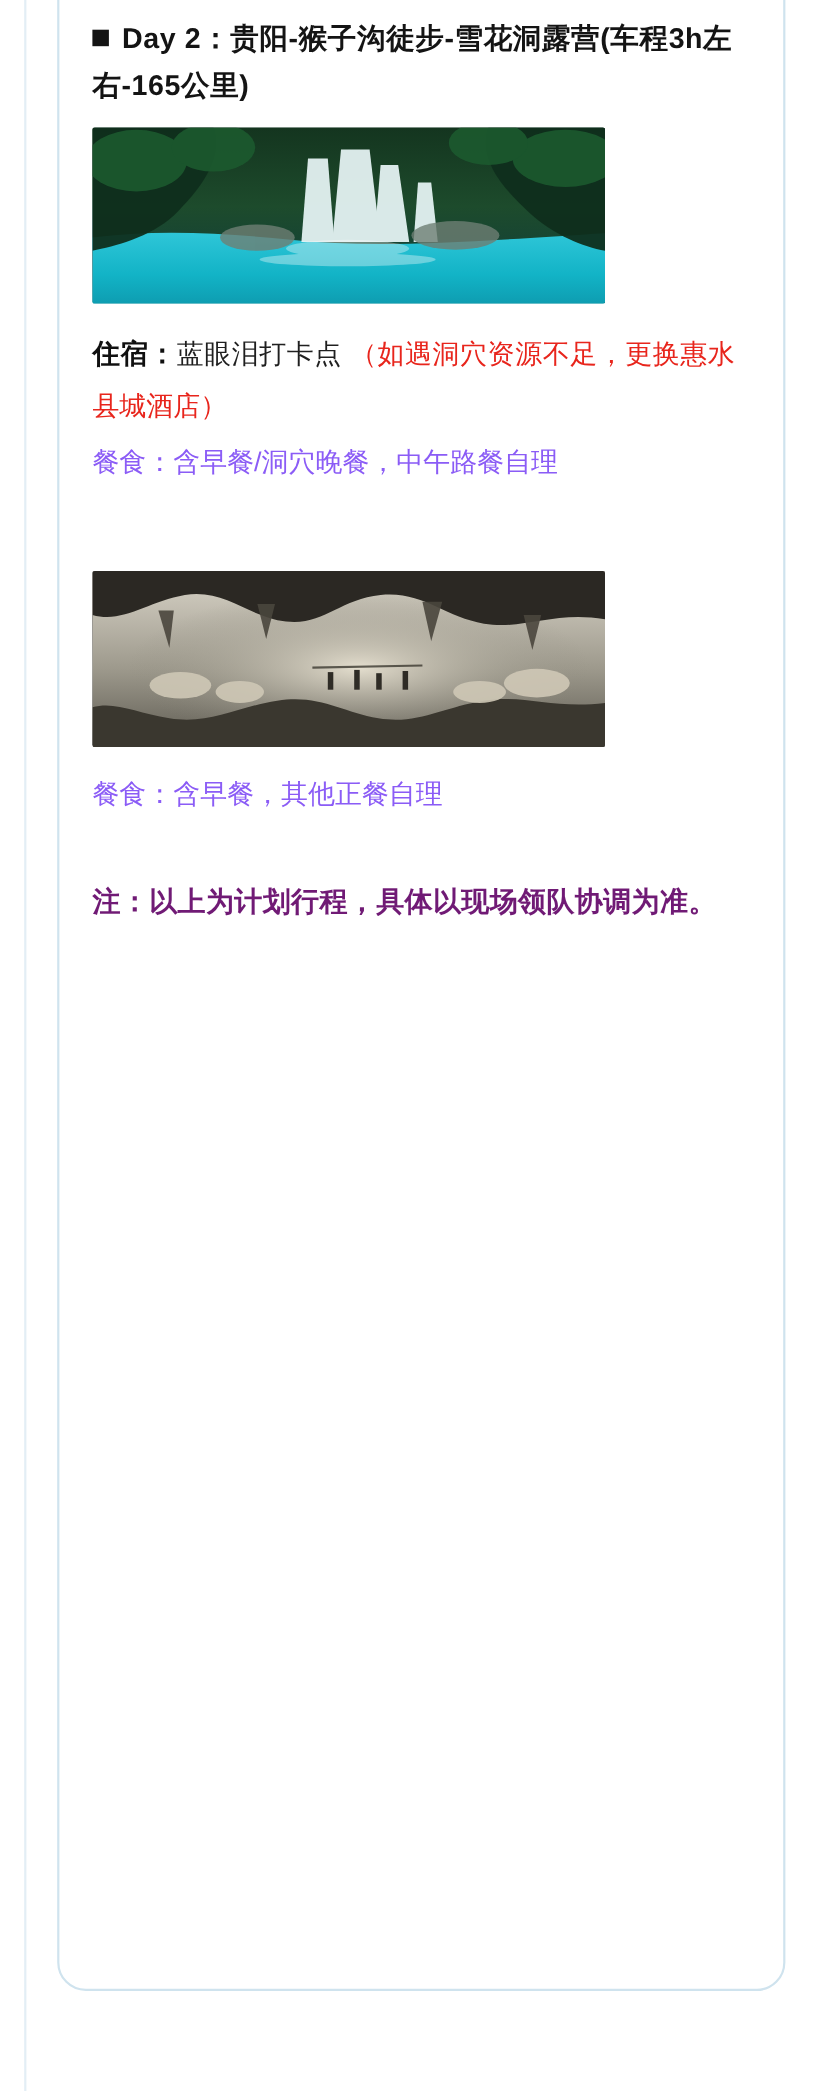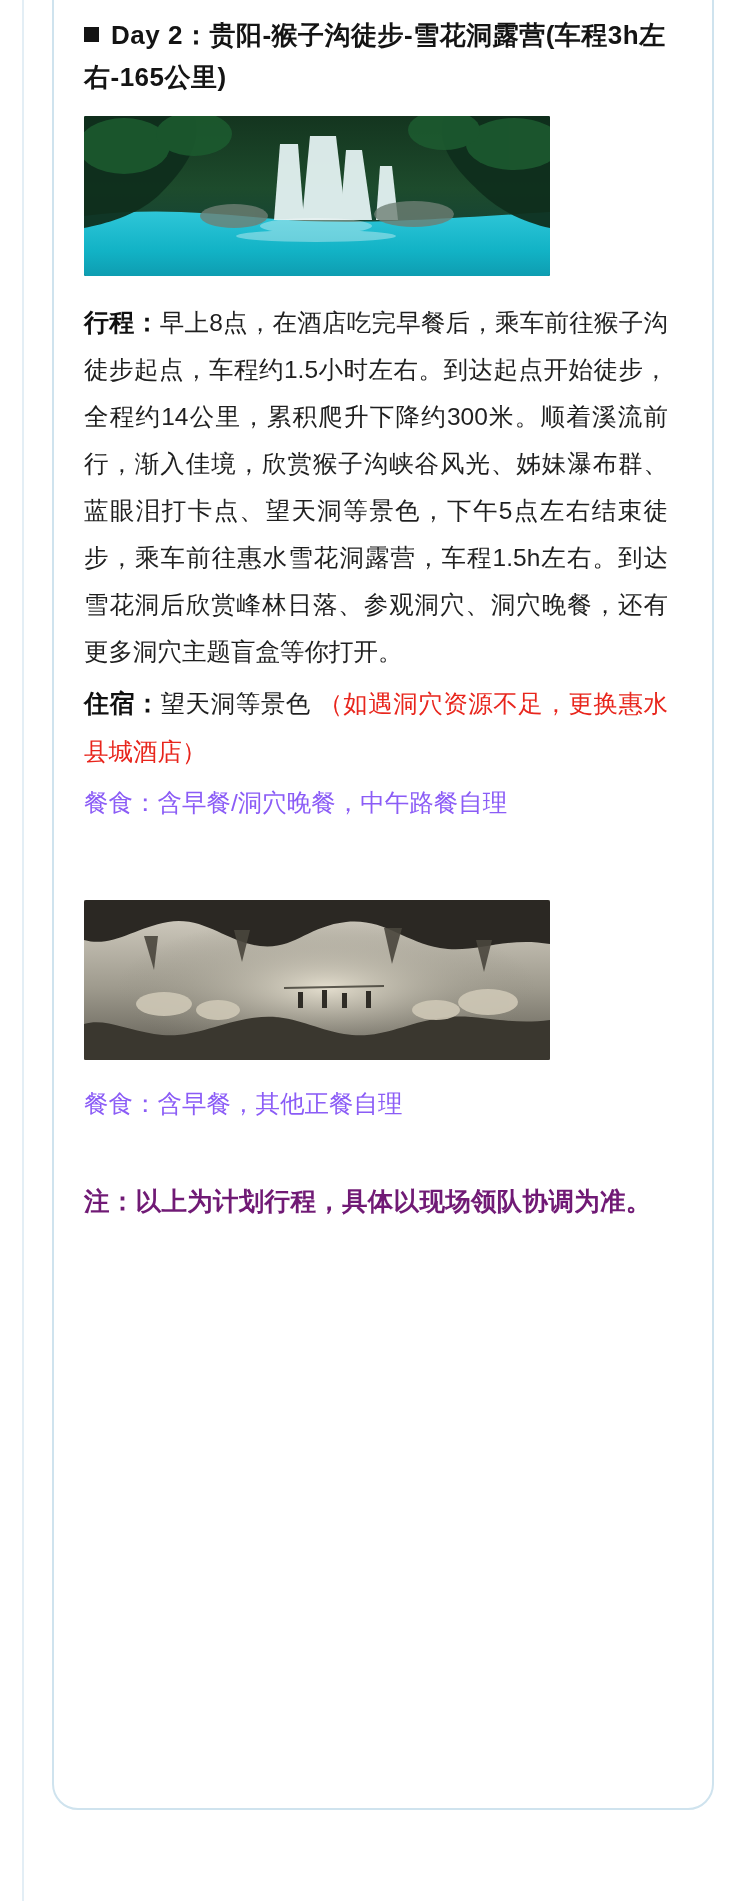"行程：早上8点，在酒店吃完早餐后，乘车前往猴子沟徒步起点，车程约1.5小时左右。" p.para { html: <p><span>行程：</span><span>早上8点，在酒店吃完早餐后，乘车前往猴子沟徒步起点，车程约1.5小时左右。到达起点开始徒步，全程约14公里，累积爬升下降约300米。顺着溪流前行，渐入佳境，欣赏猴子沟峡谷风光、姊妹瀑布群、蓝眼泪打卡点、望天洞等景色，下午5点左右结束徒步，乘车前往惠水雪花洞露营，车程1.5h左右。到达雪花洞后欣赏峰林日落、参观洞穴、洞穴晚餐，还有更多洞穴主题盲盒等你打开。</span></p> -> none }
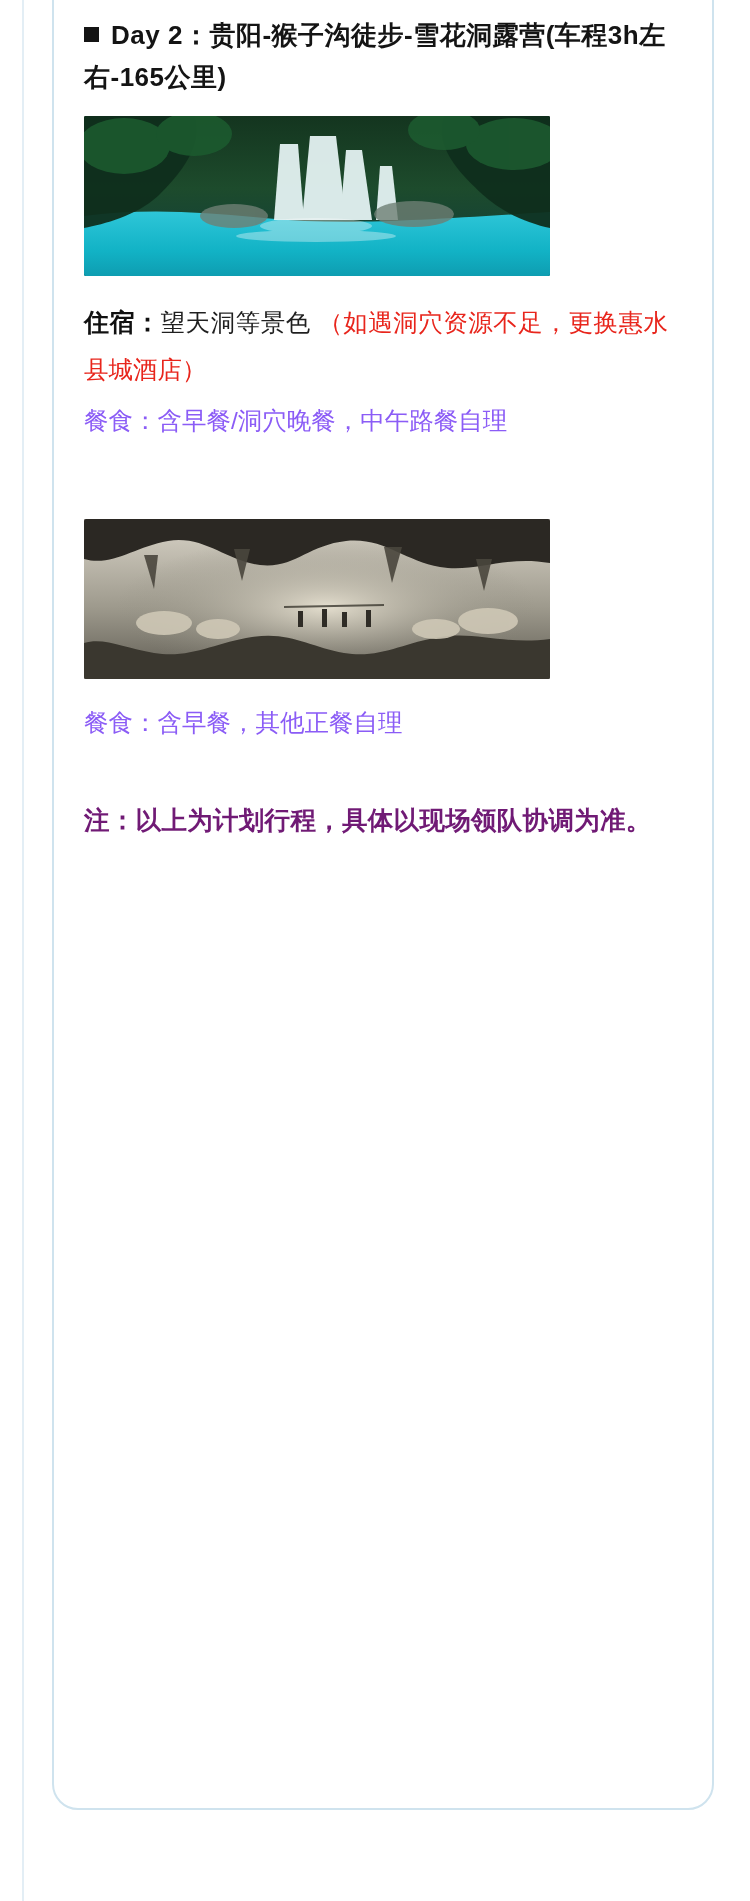"望天洞等景色" span { text: 望天洞等景色 -> 蓝眼泪打卡点 }
